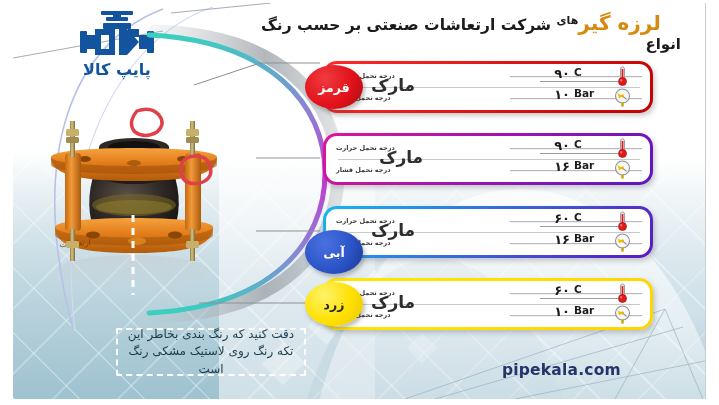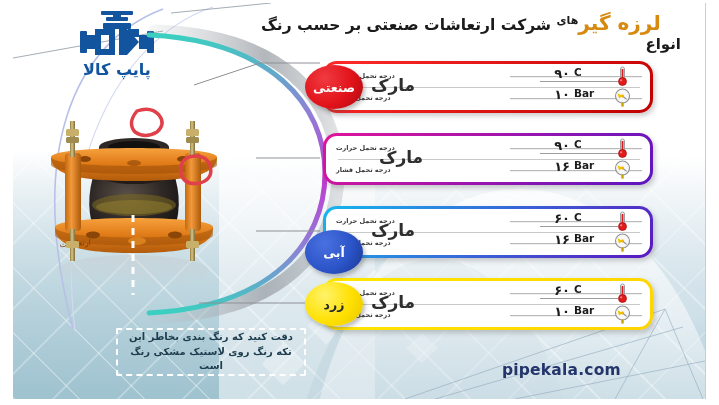"صنعتی" span { text: صنعتی -> قرمز }
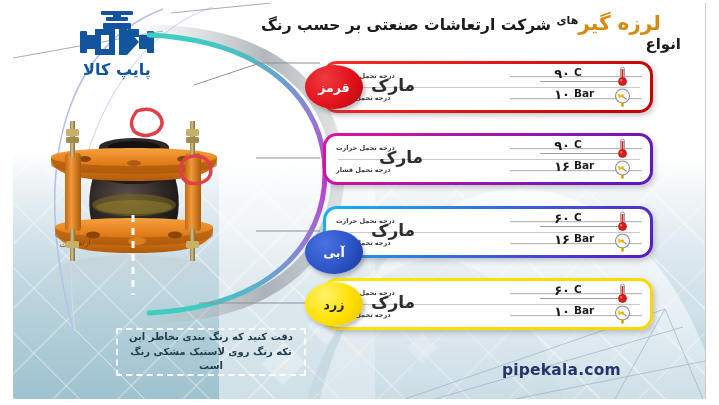"دقت کنید که رنگ بندی" #note p { font-size: 10px -> 12px; font-weight: bold -> normal }
